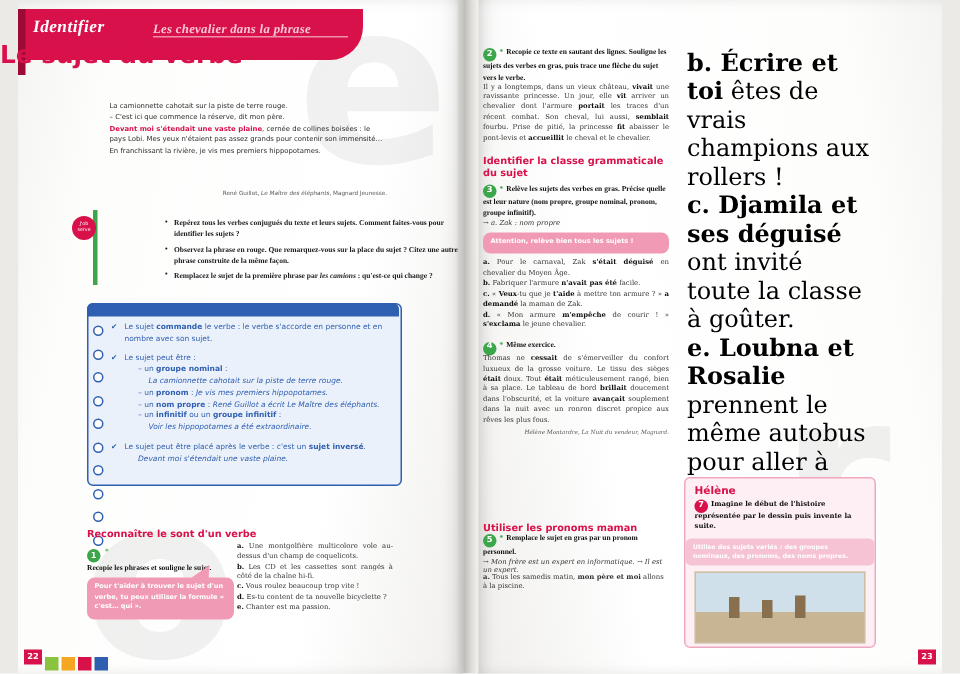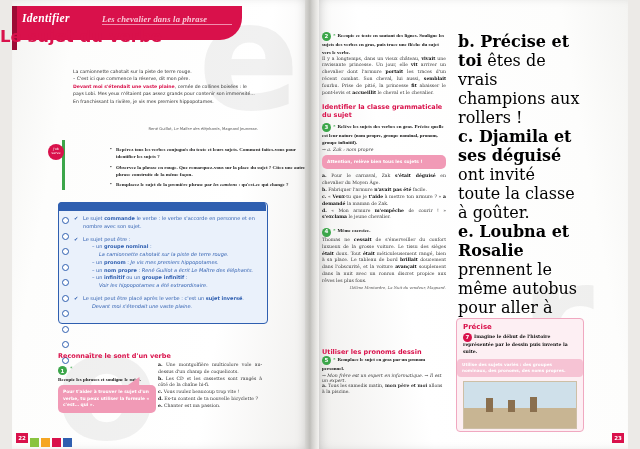"b. Précise et toi" b { text: Précise -> Écrire }
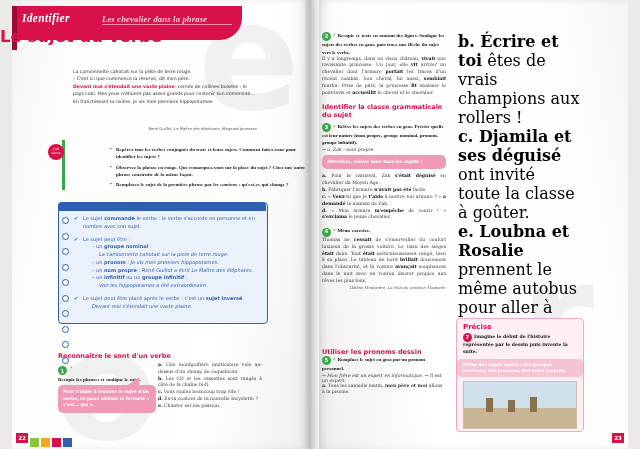"Précise" div.ecrire-hd { text: Précise -> Hélène }
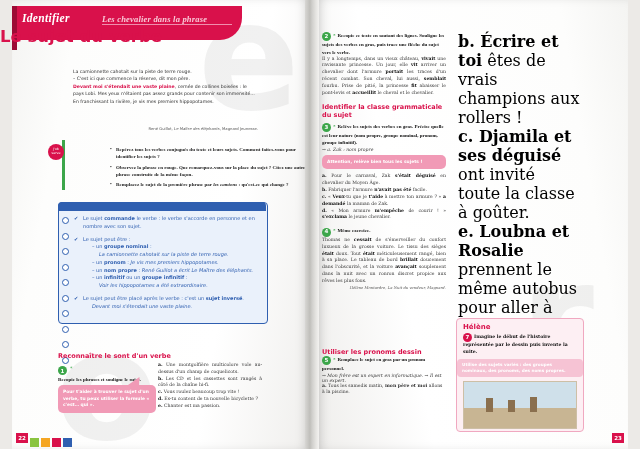"Utiliser les pronoms dessin" div.rsec { text: dessin -> maman }
